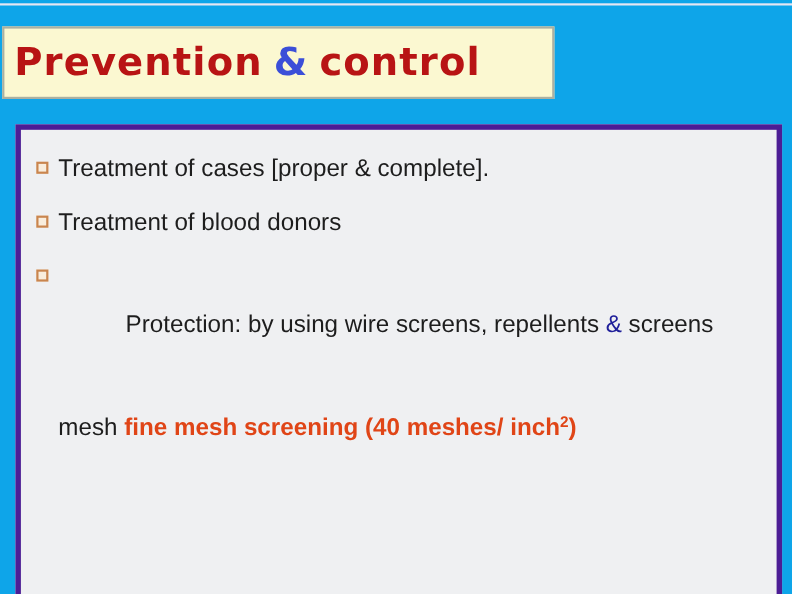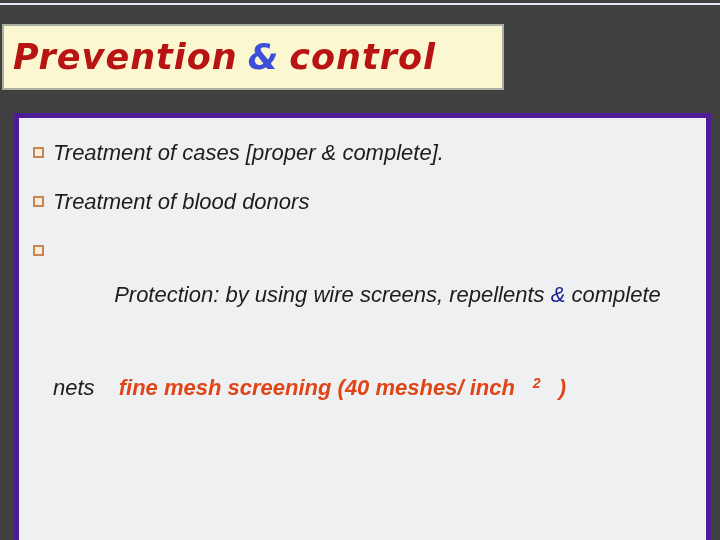"Prevention & control" .slide { background: #404040 -> #0ea5e9; font-style: italic -> none }
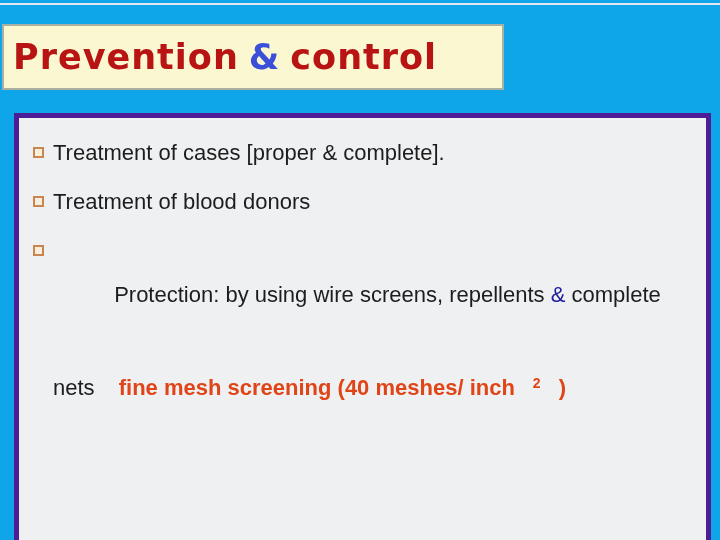"complete" span { text: complete -> screens }
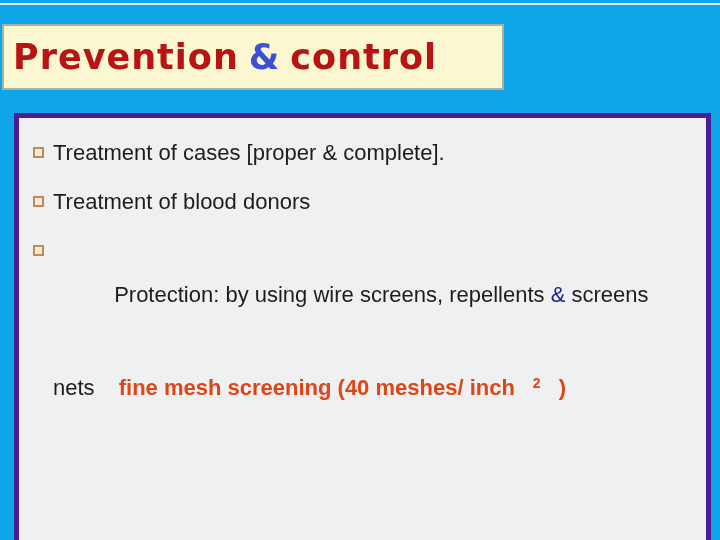"nets" span { text: nets -> mesh }
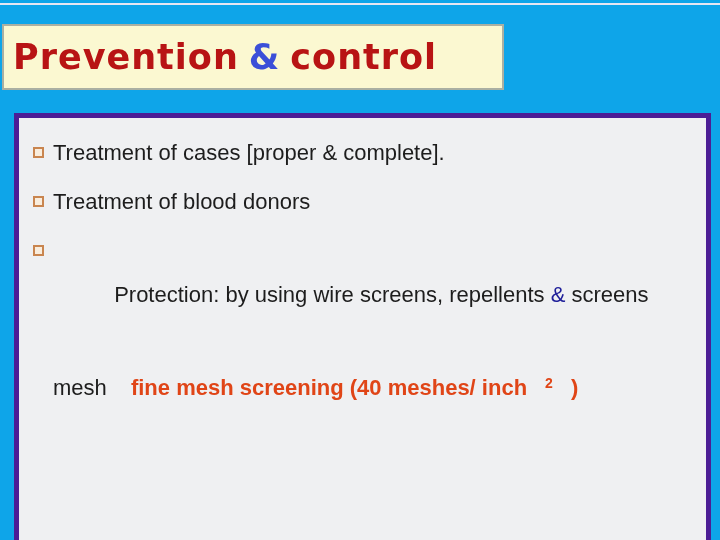"fine mesh screening (40 meshes/" .highlight-orange { margin-left: 18px -> none }
